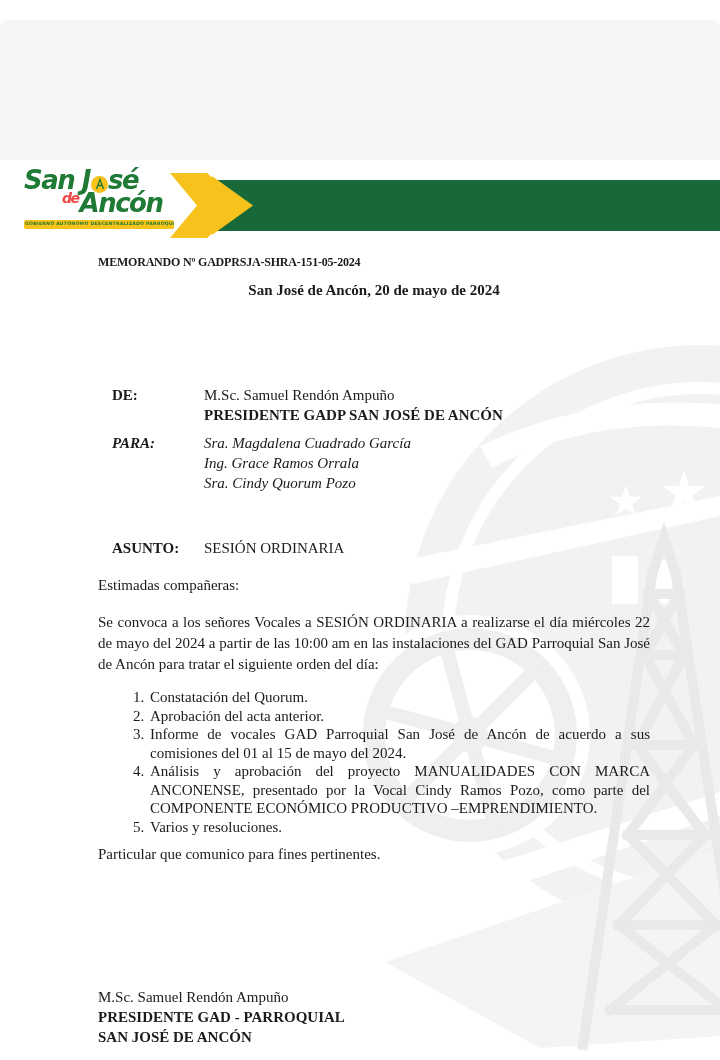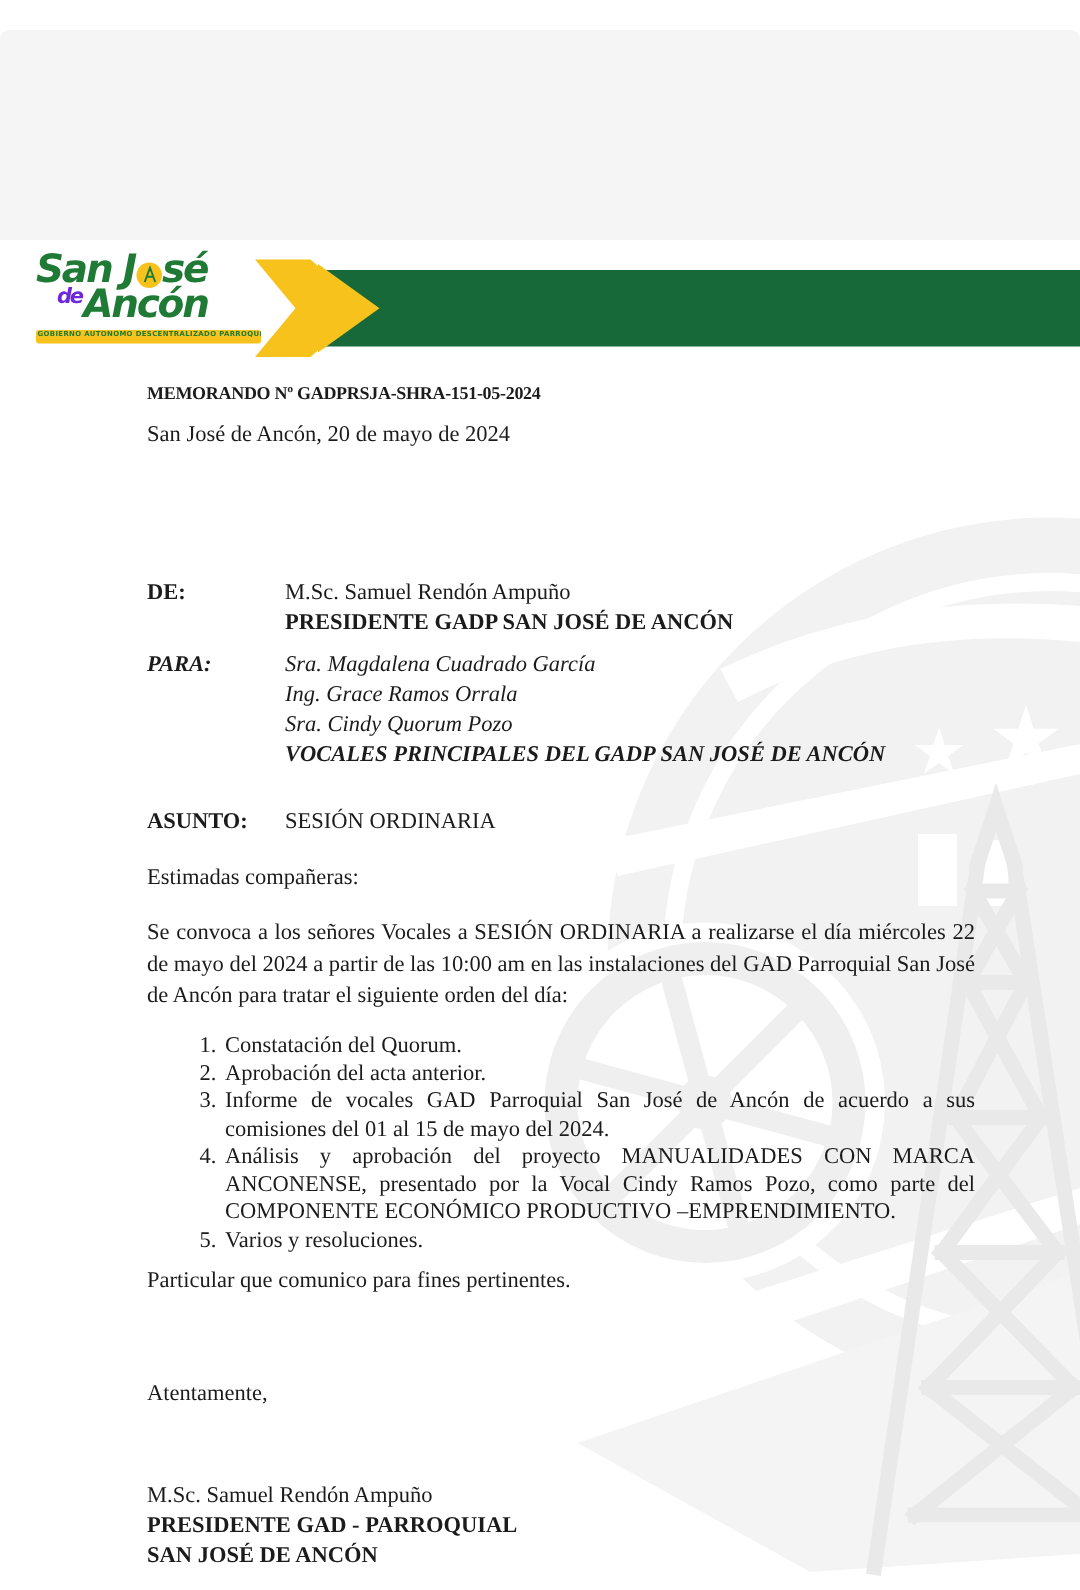"de" .logo-de { color: #6d28d9 -> #ef4444; margin-left: none -> 24px }
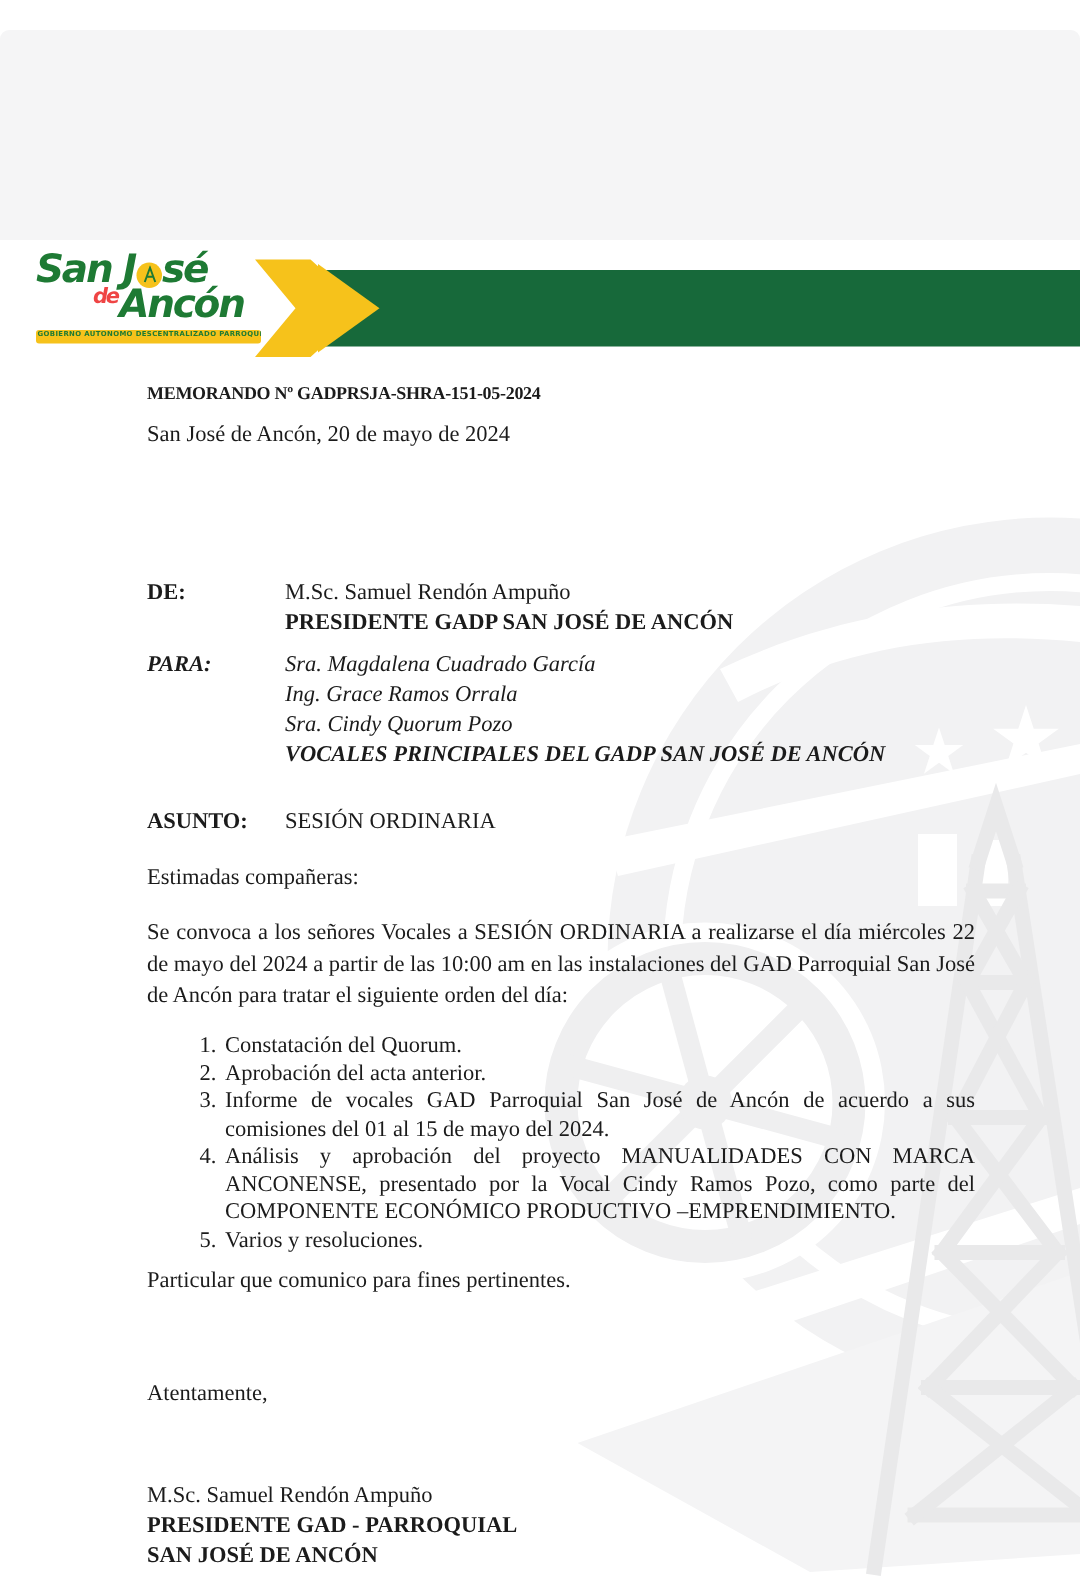"San José de Ancón, 20" .memo-date { font-weight: none -> bold; text-align: left -> center }
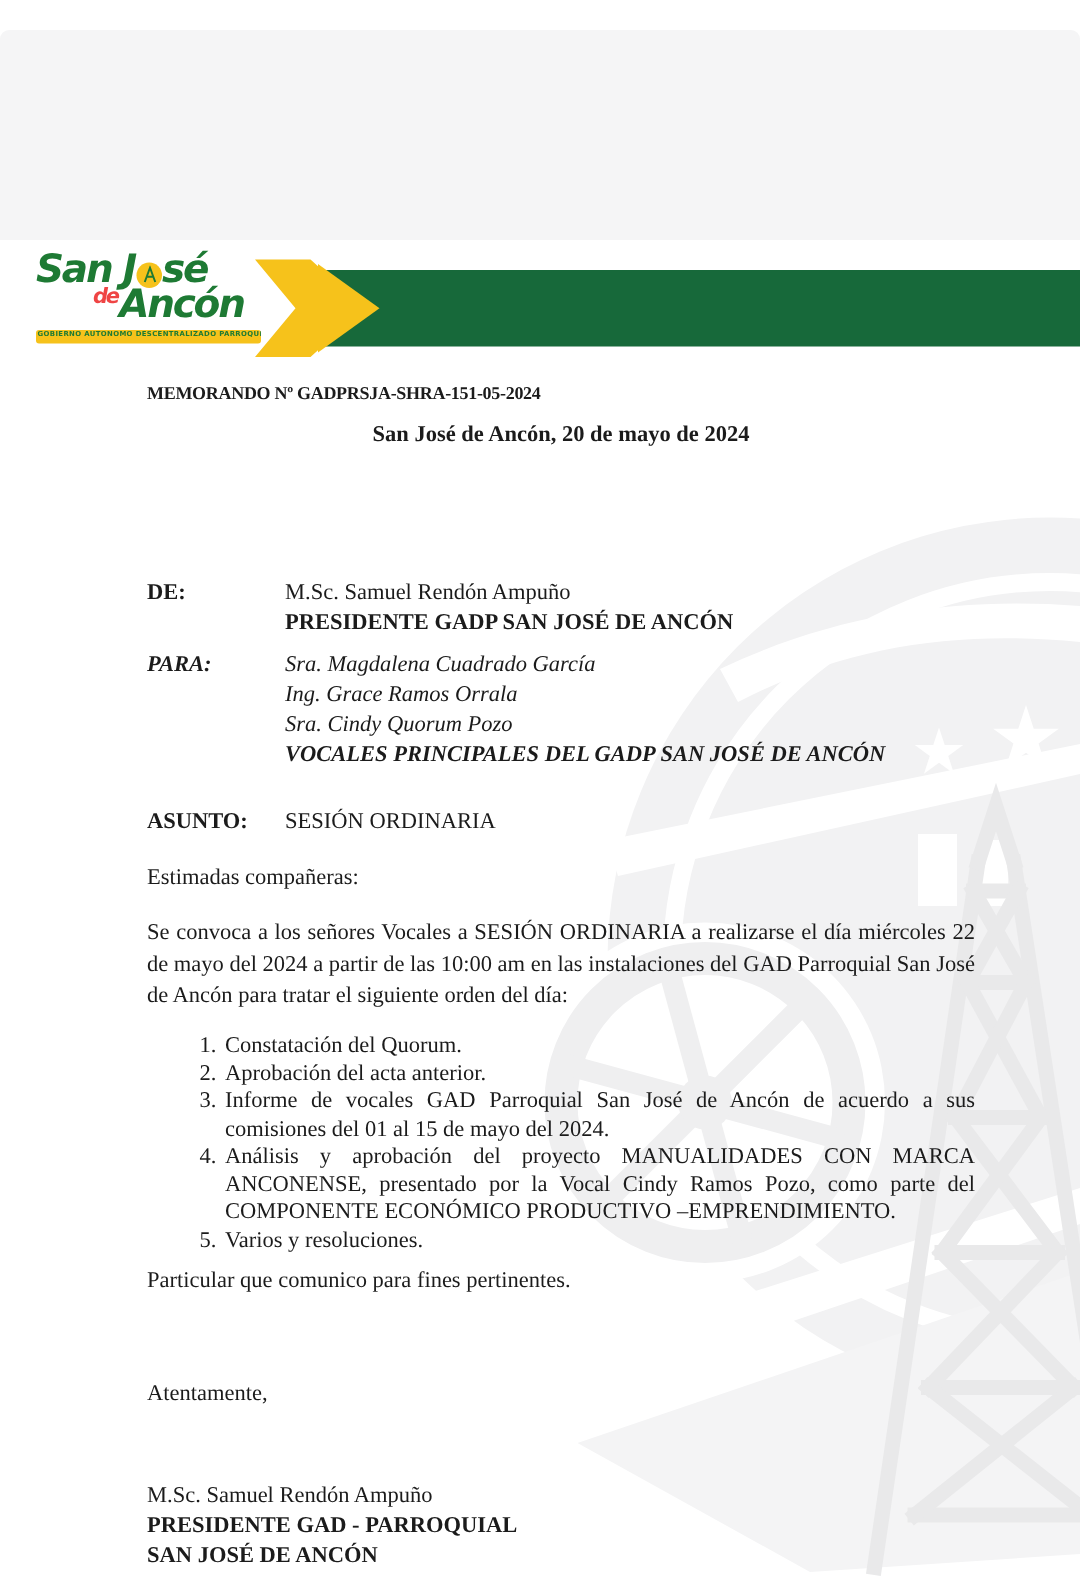"DE:" .field-label { margin-left: none -> 14px }
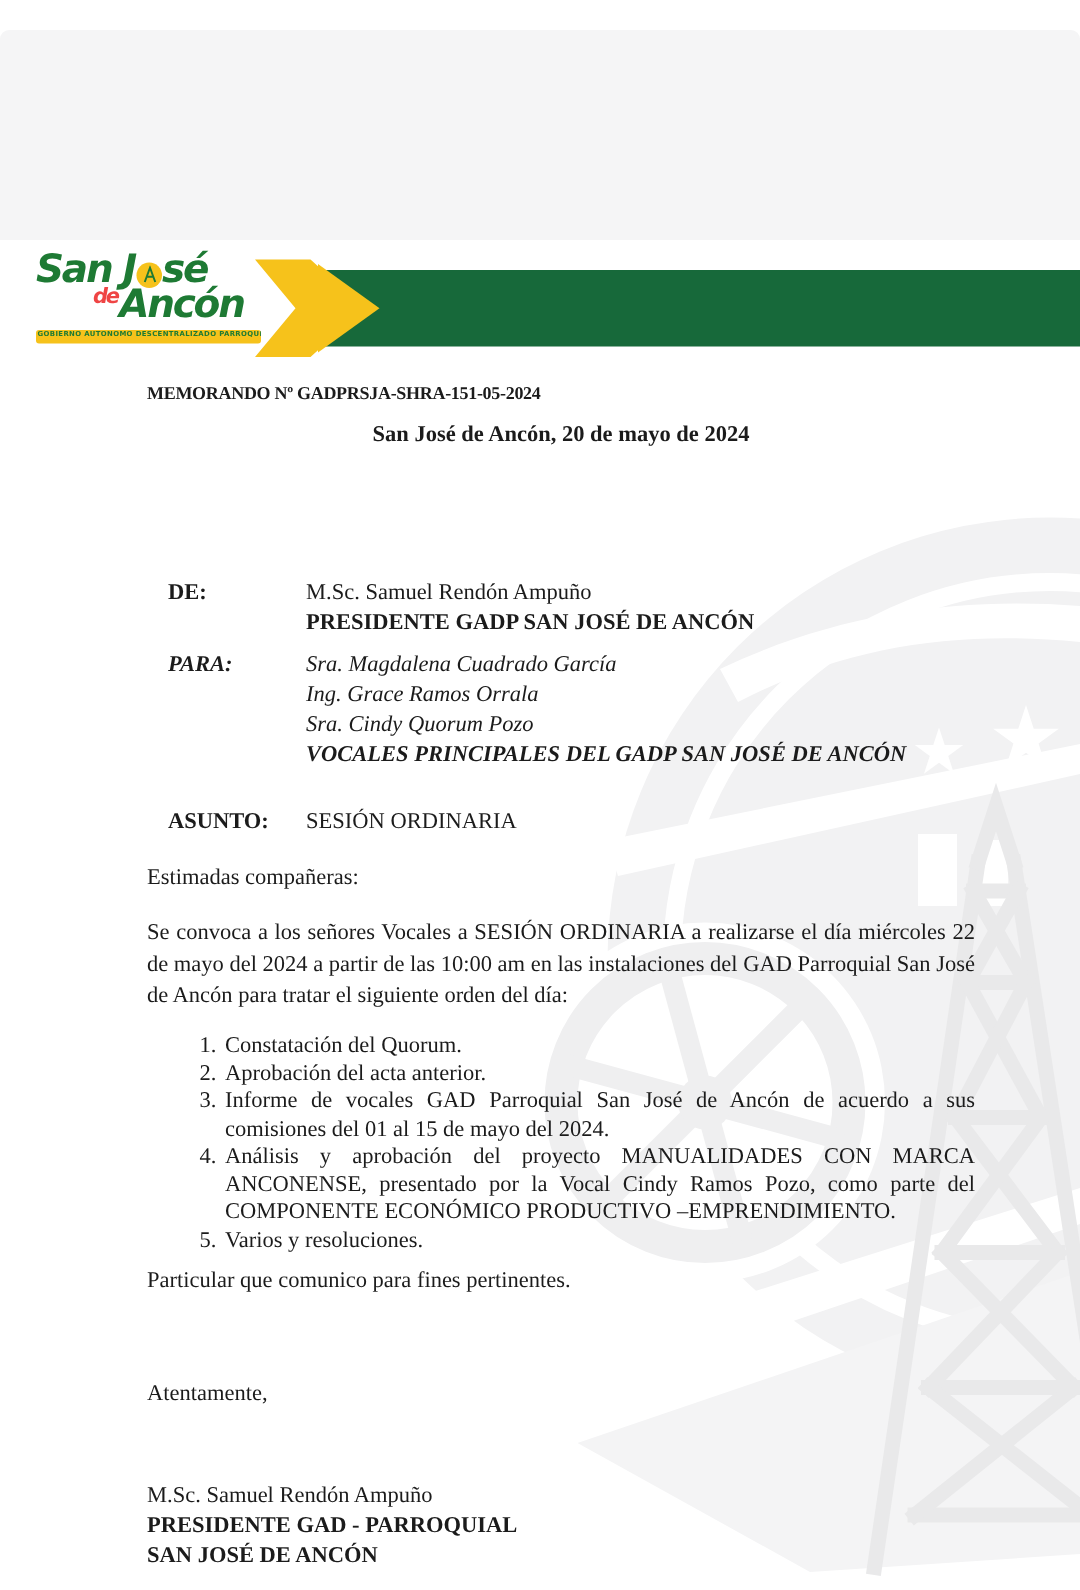"VOCALES PRINCIPALES DEL GADP SAN" div.bold { html: <div>VOCALES PRINCIPALES DEL GADP SAN JOSÉ DE ANCÓN</div> -> none }
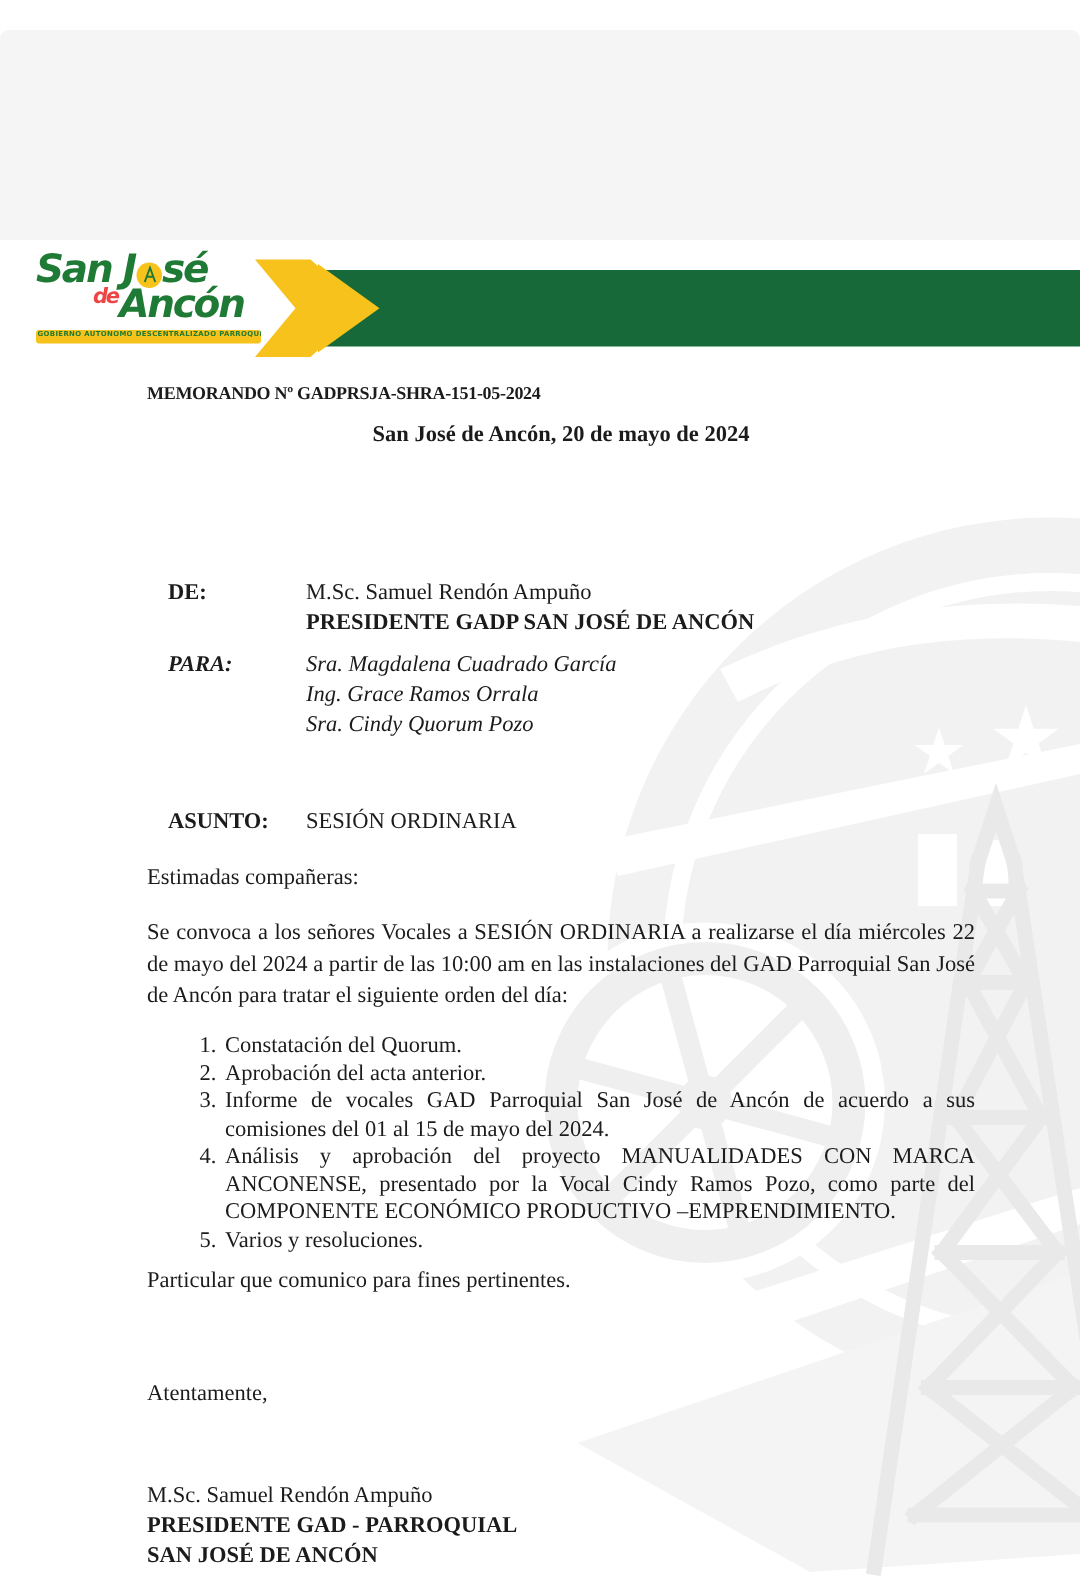"Atentamente," div.tb { html: <div>Atentamente,</div> -> none }
